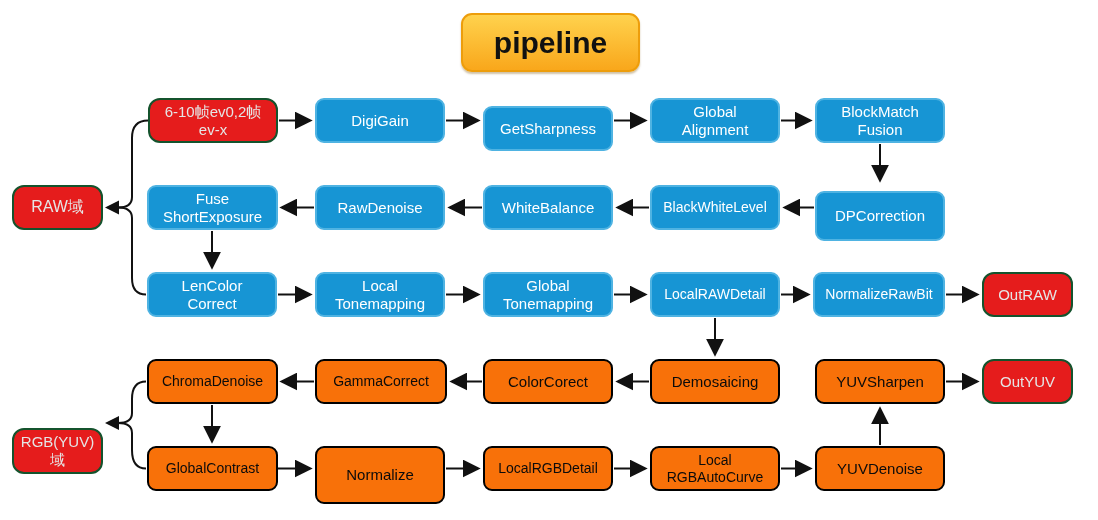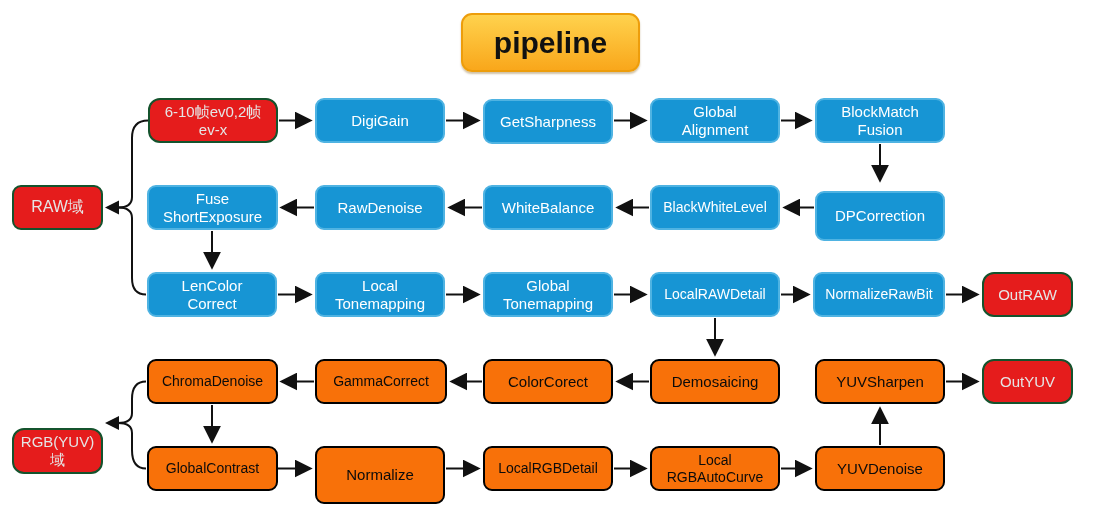"GetSharpness" div.node { top: 99px -> 106px }
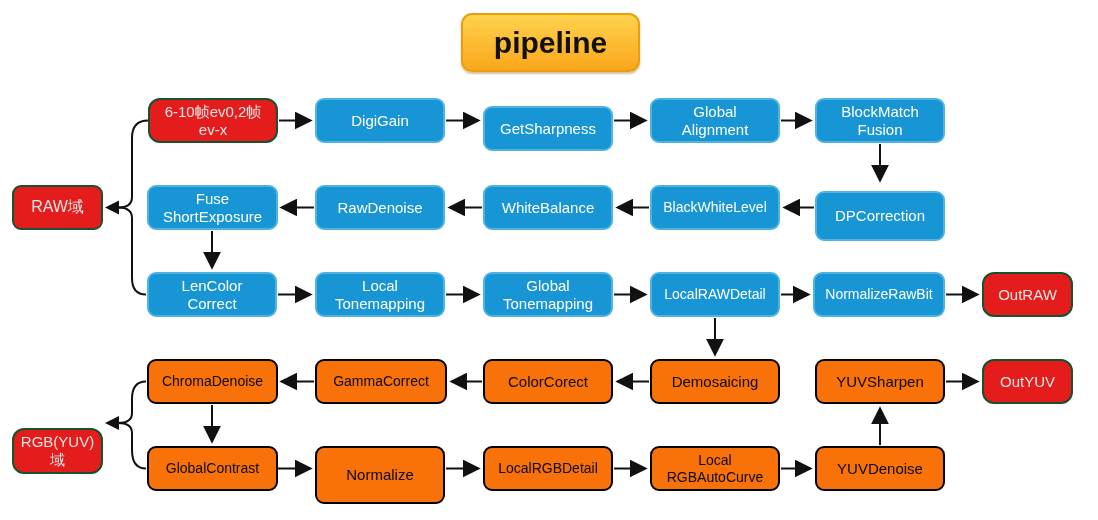"RAW域" div.node { border-radius: 9px -> none }
